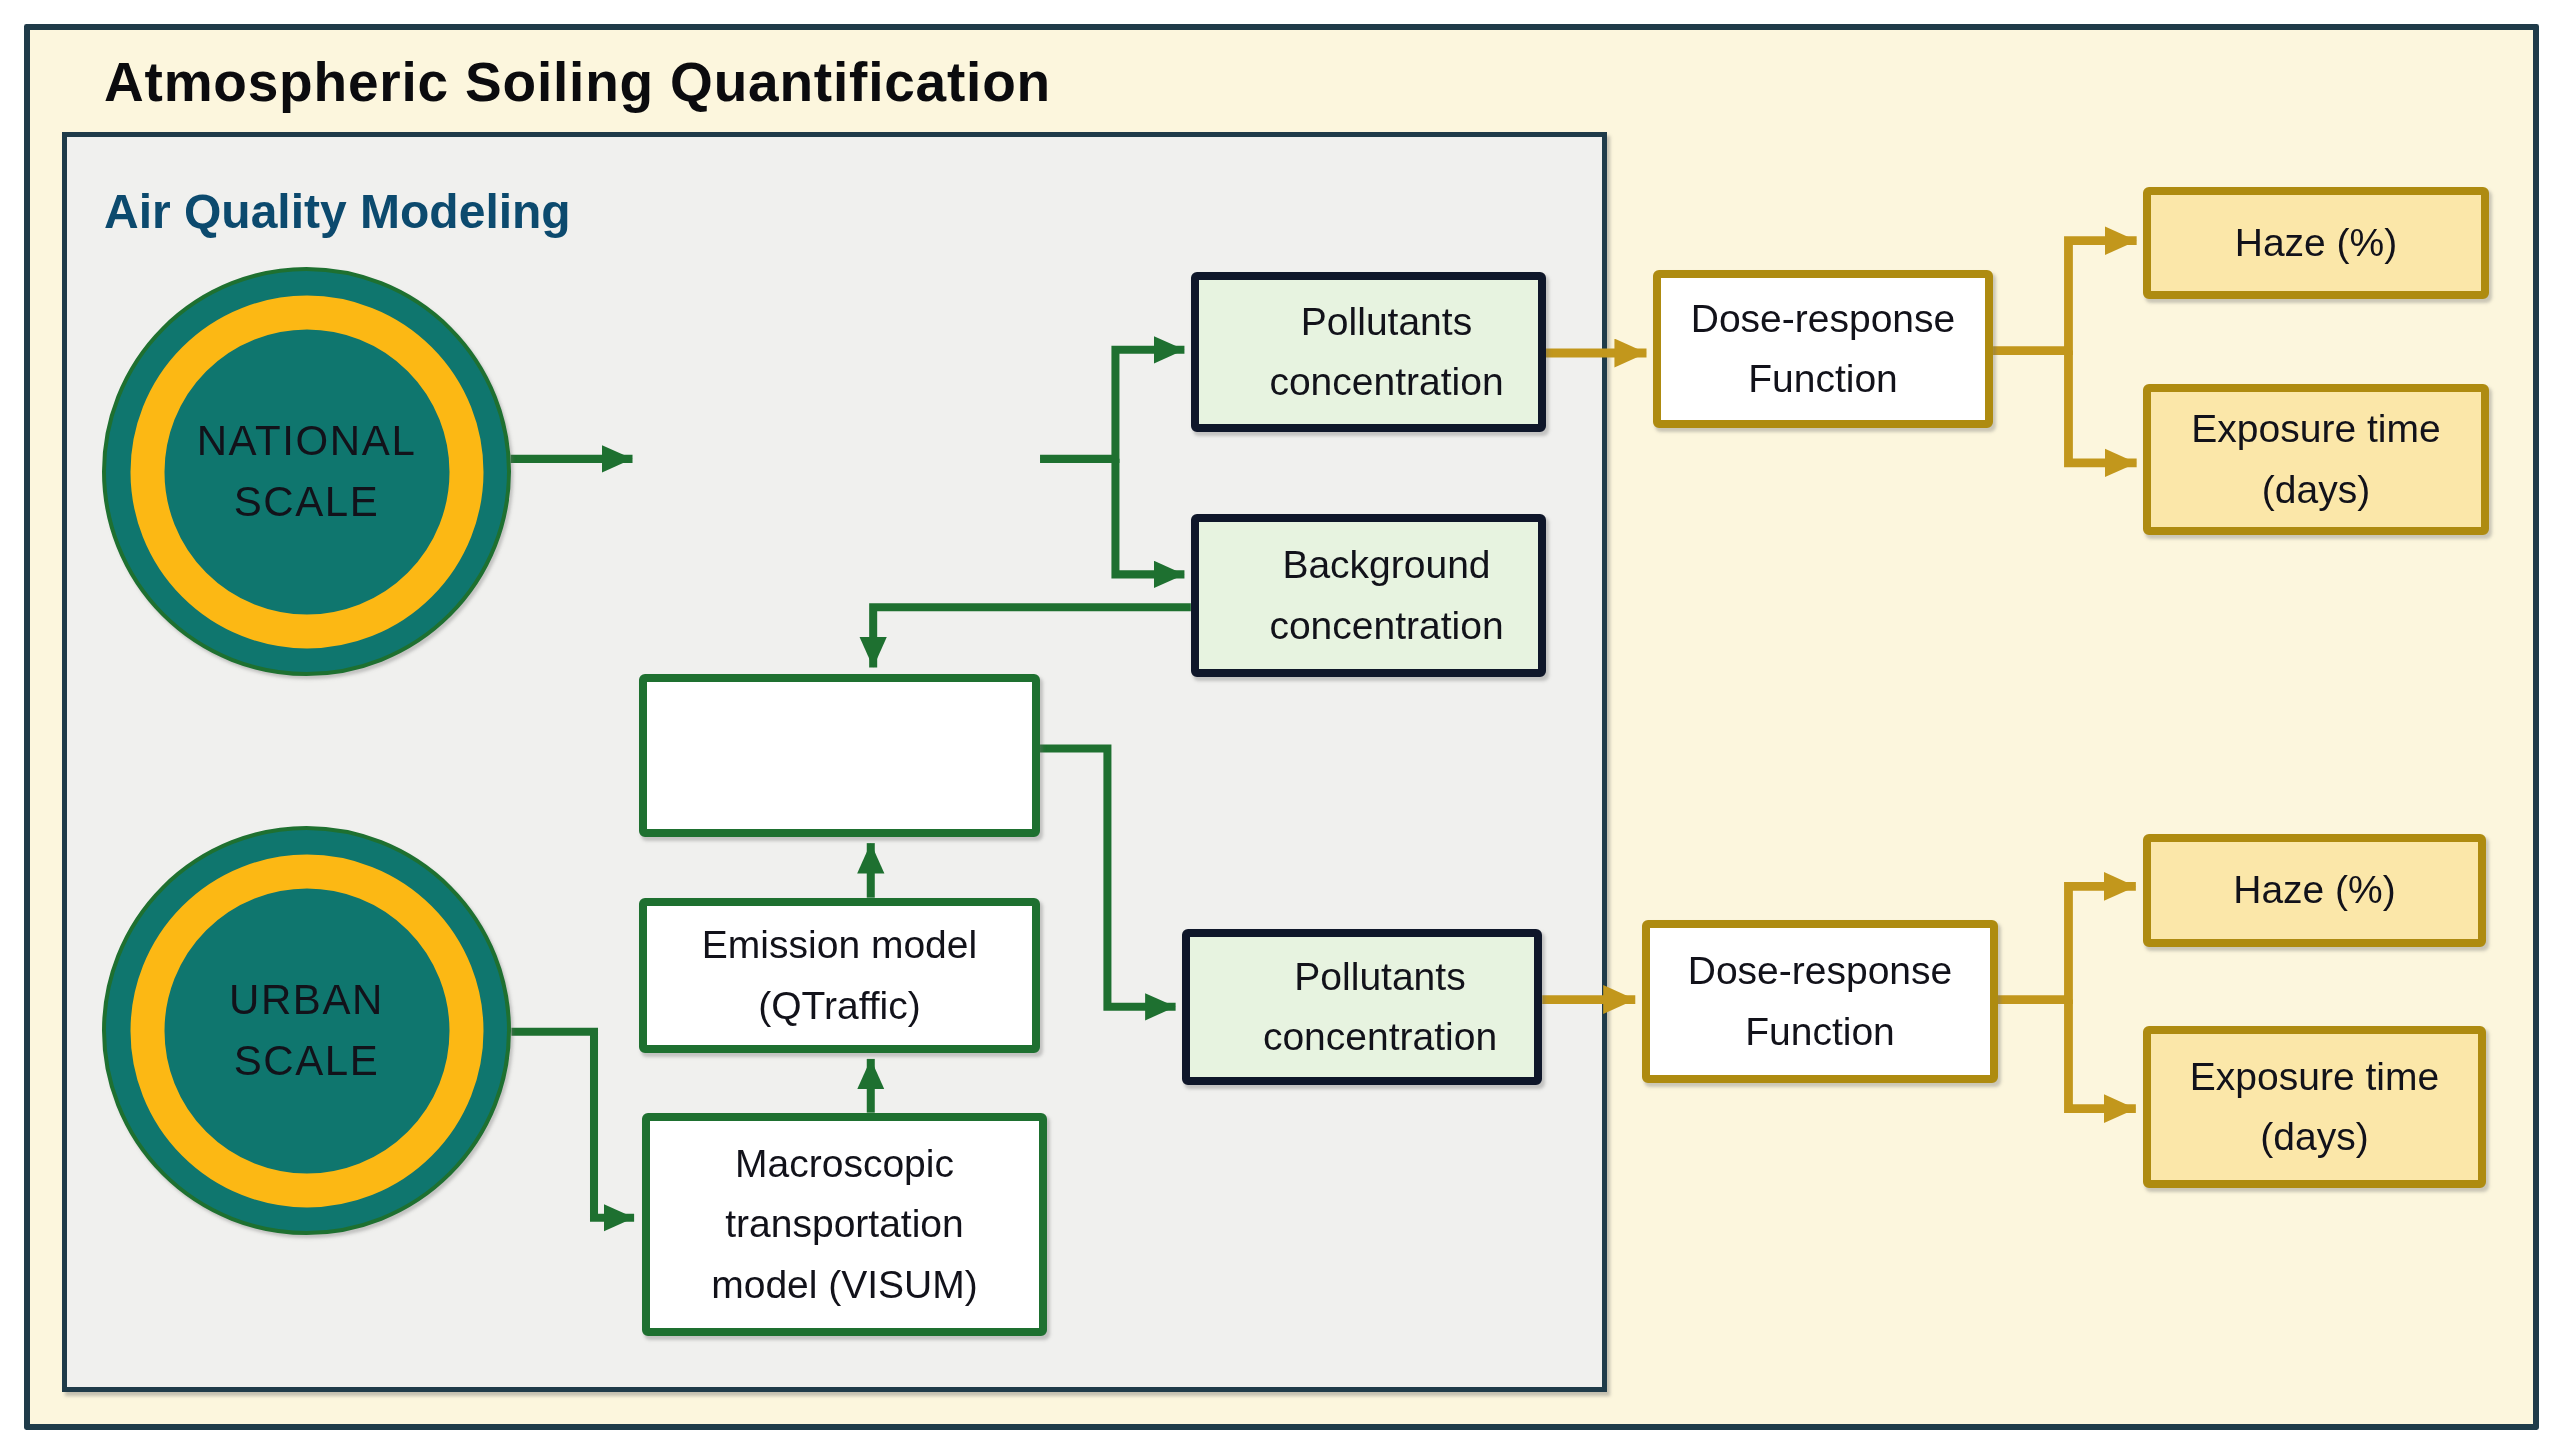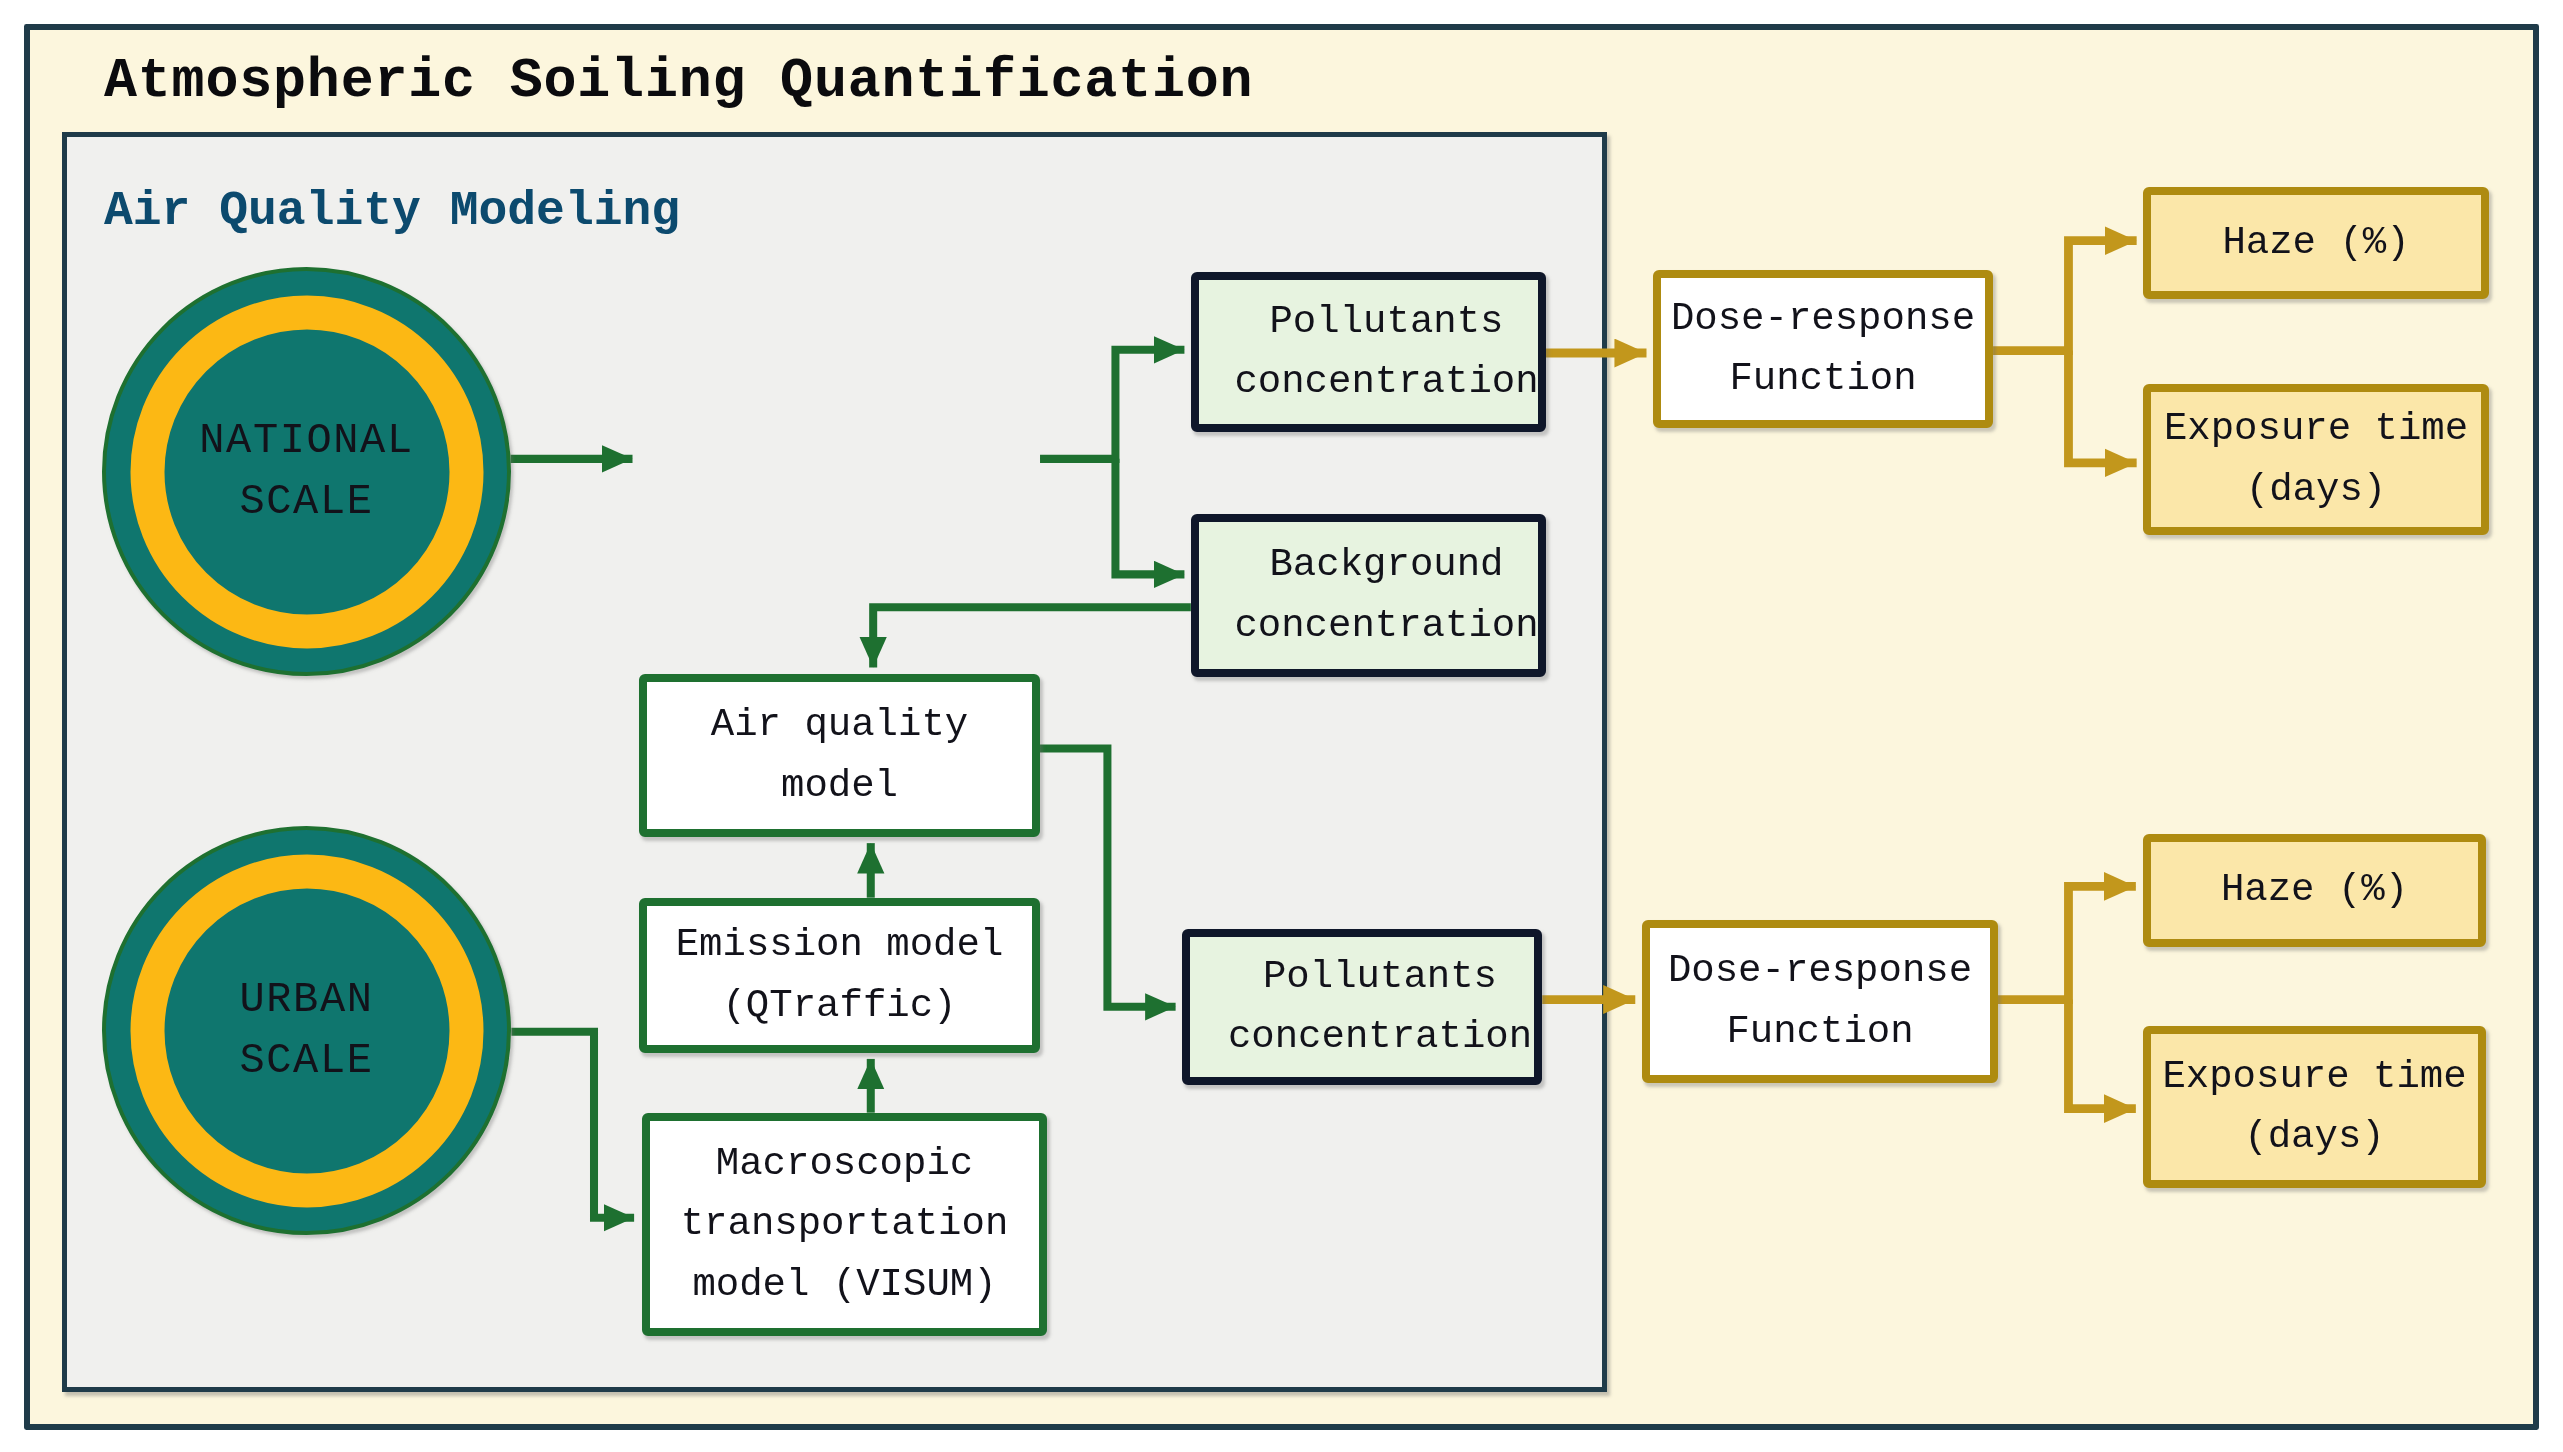"Atmospheric Soiling Quantification" #canvas { font-family: Liberation Mono, monospace -> Liberation Sans, sans-serif }
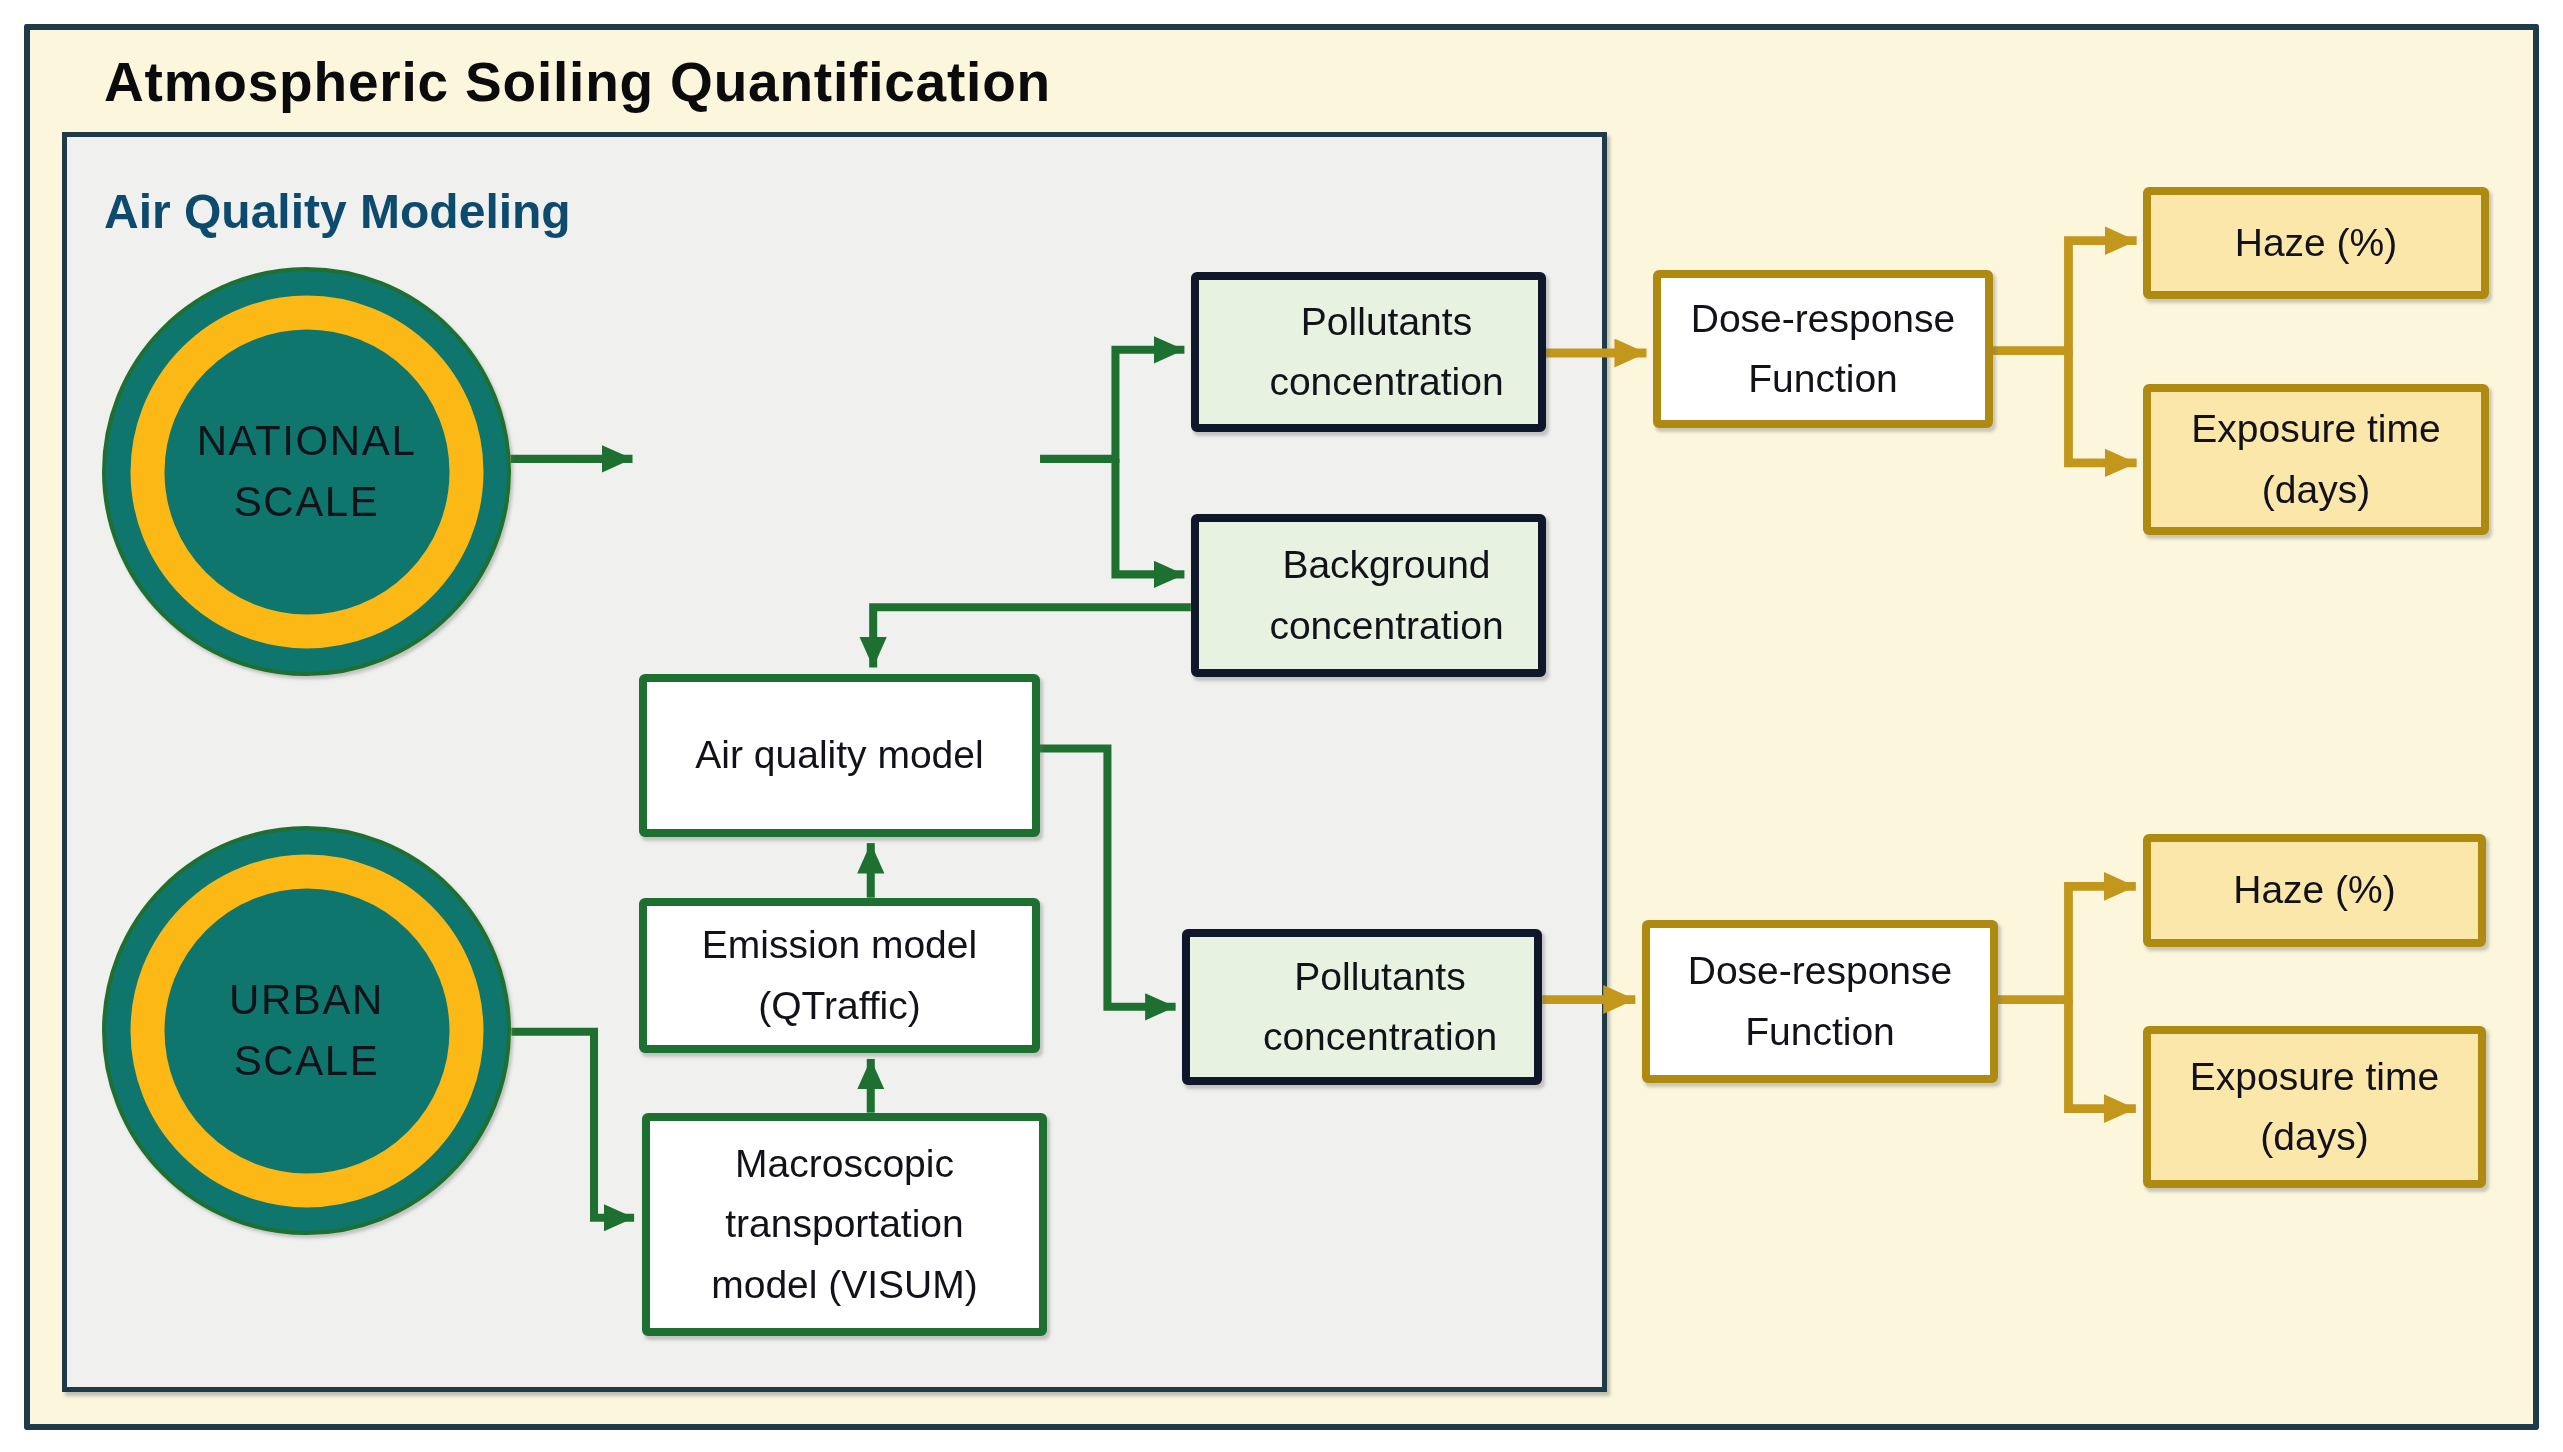"Air quality model" span { html: <span>Air quality model</span> -> none }
